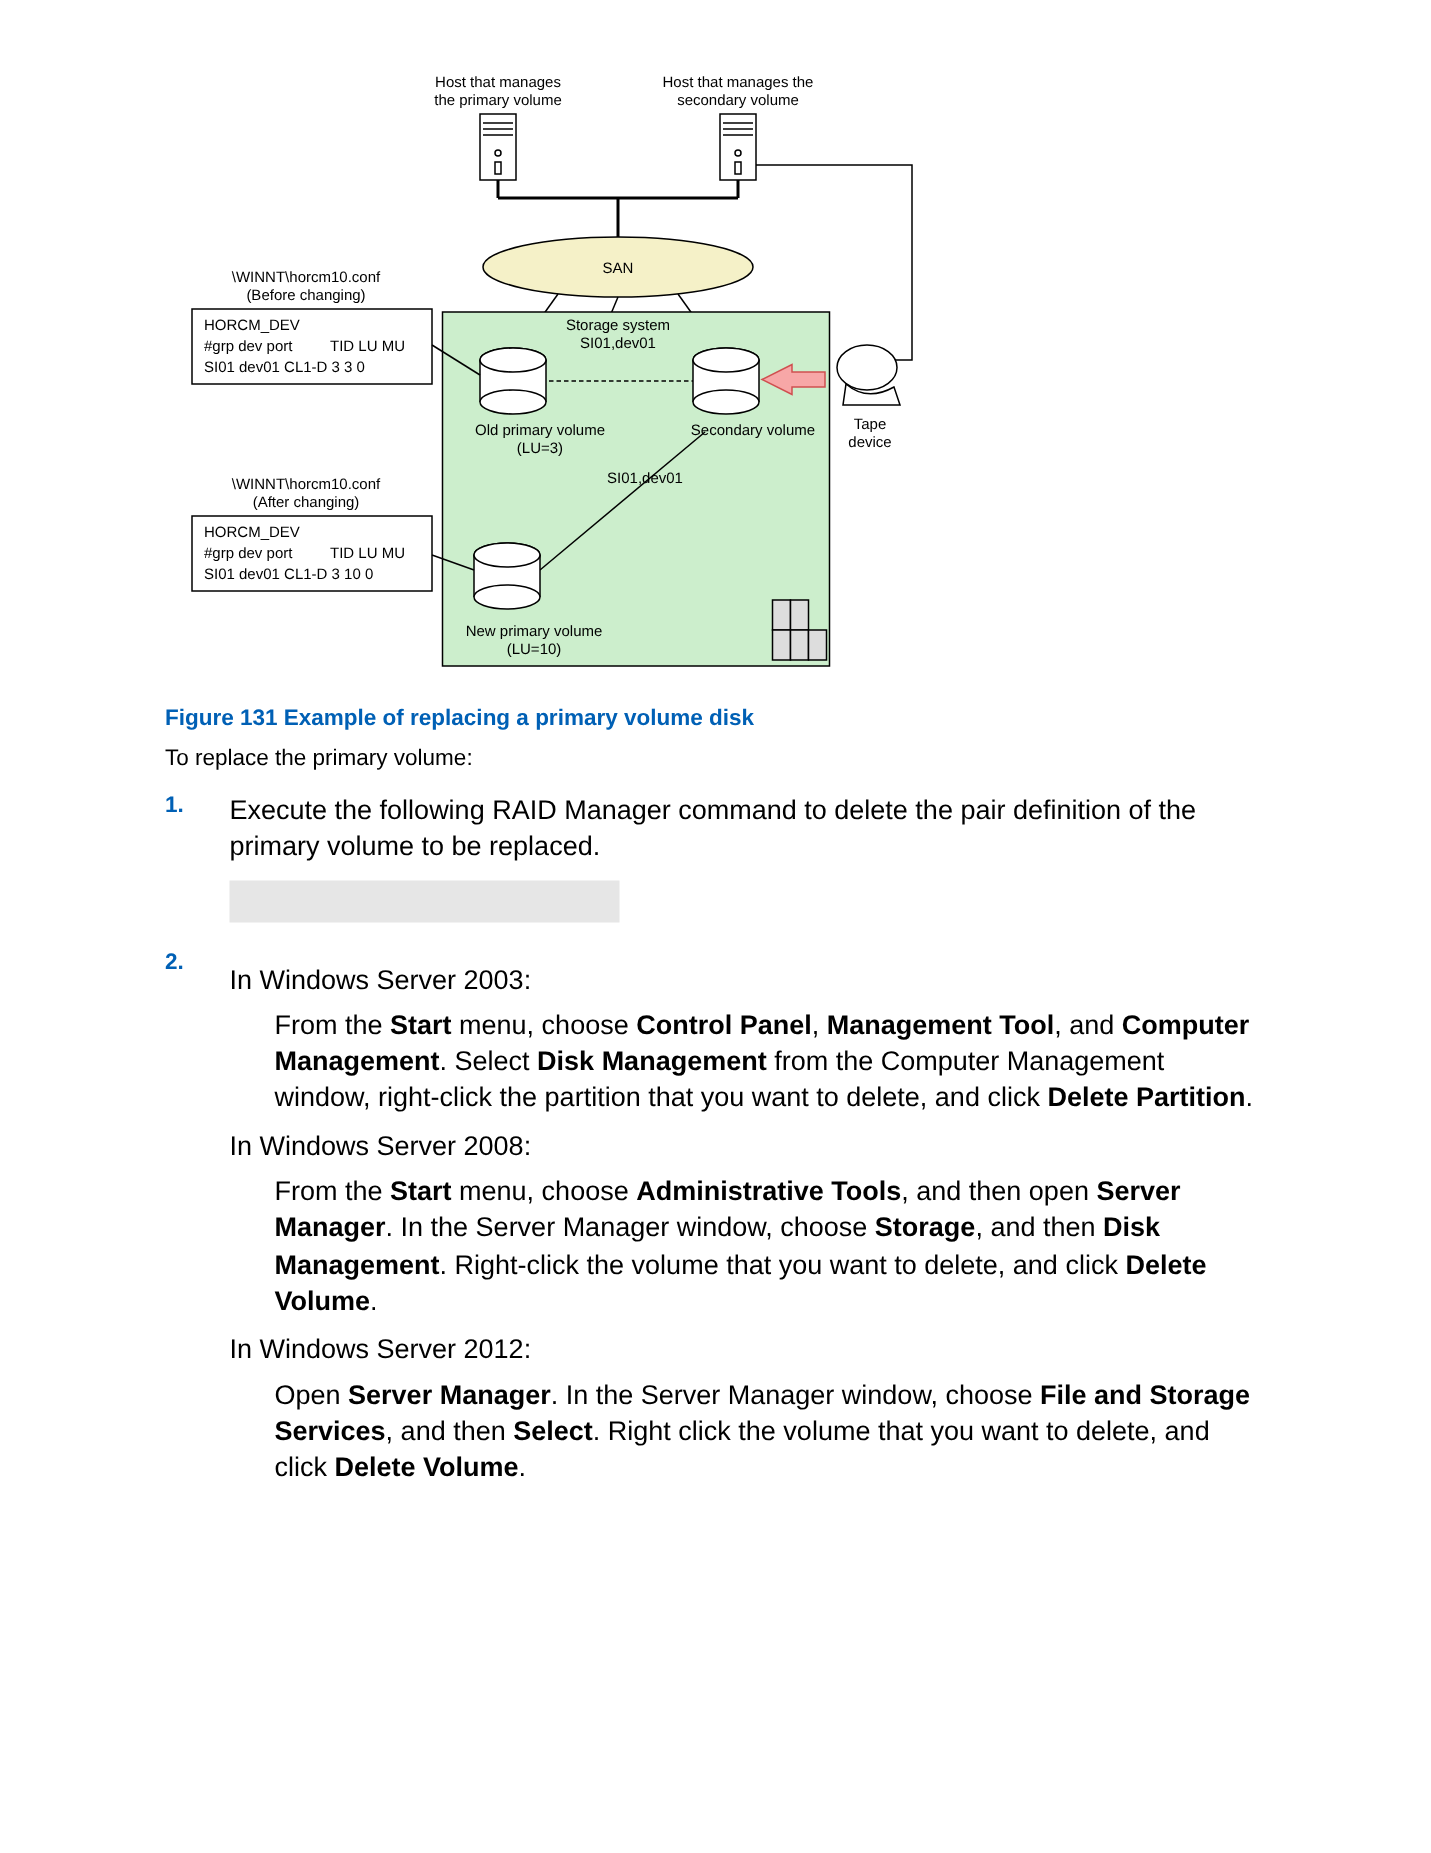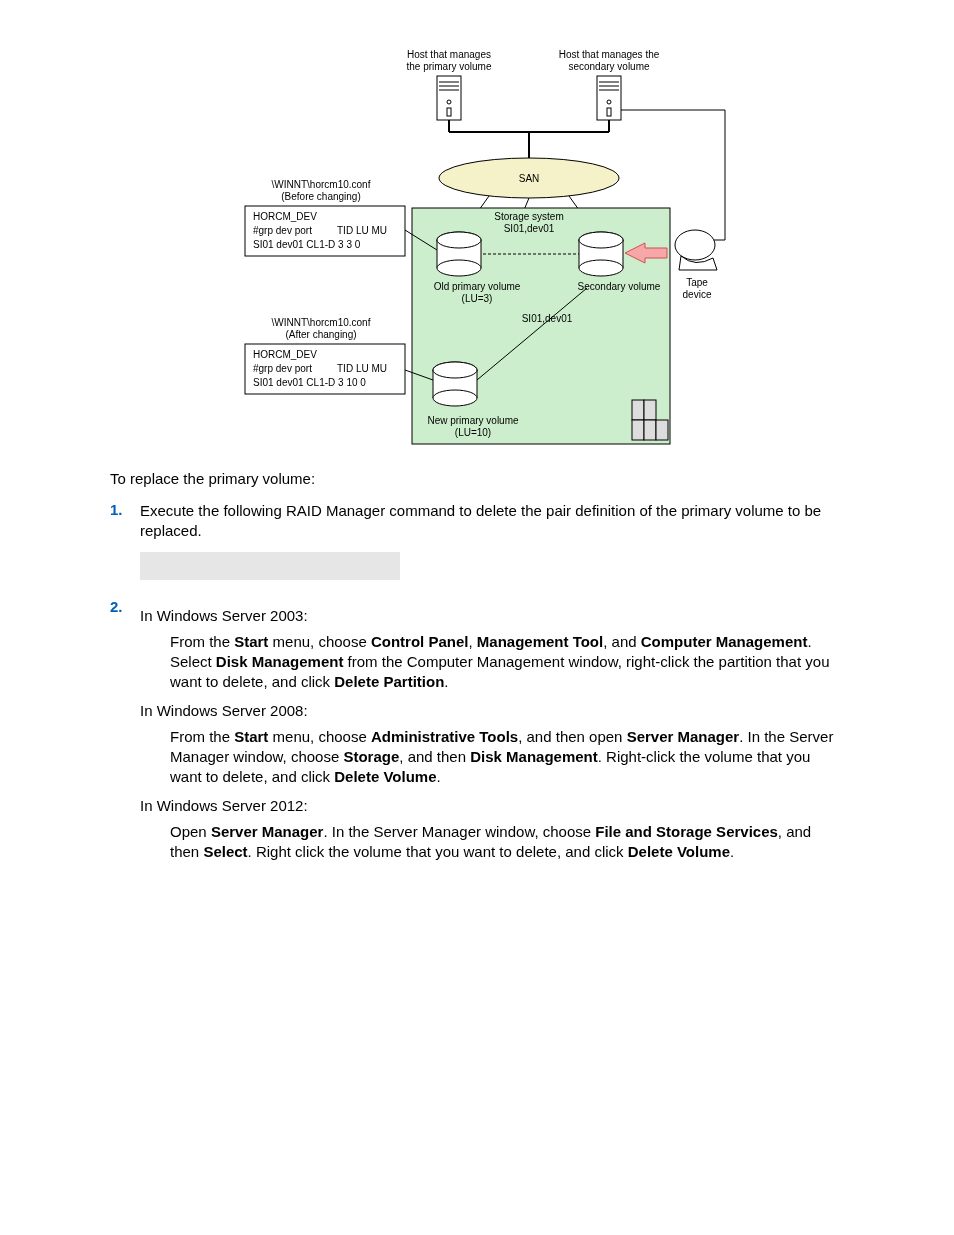"Host that manages" .diagram-wrapper { justify-content: center -> flex-start }
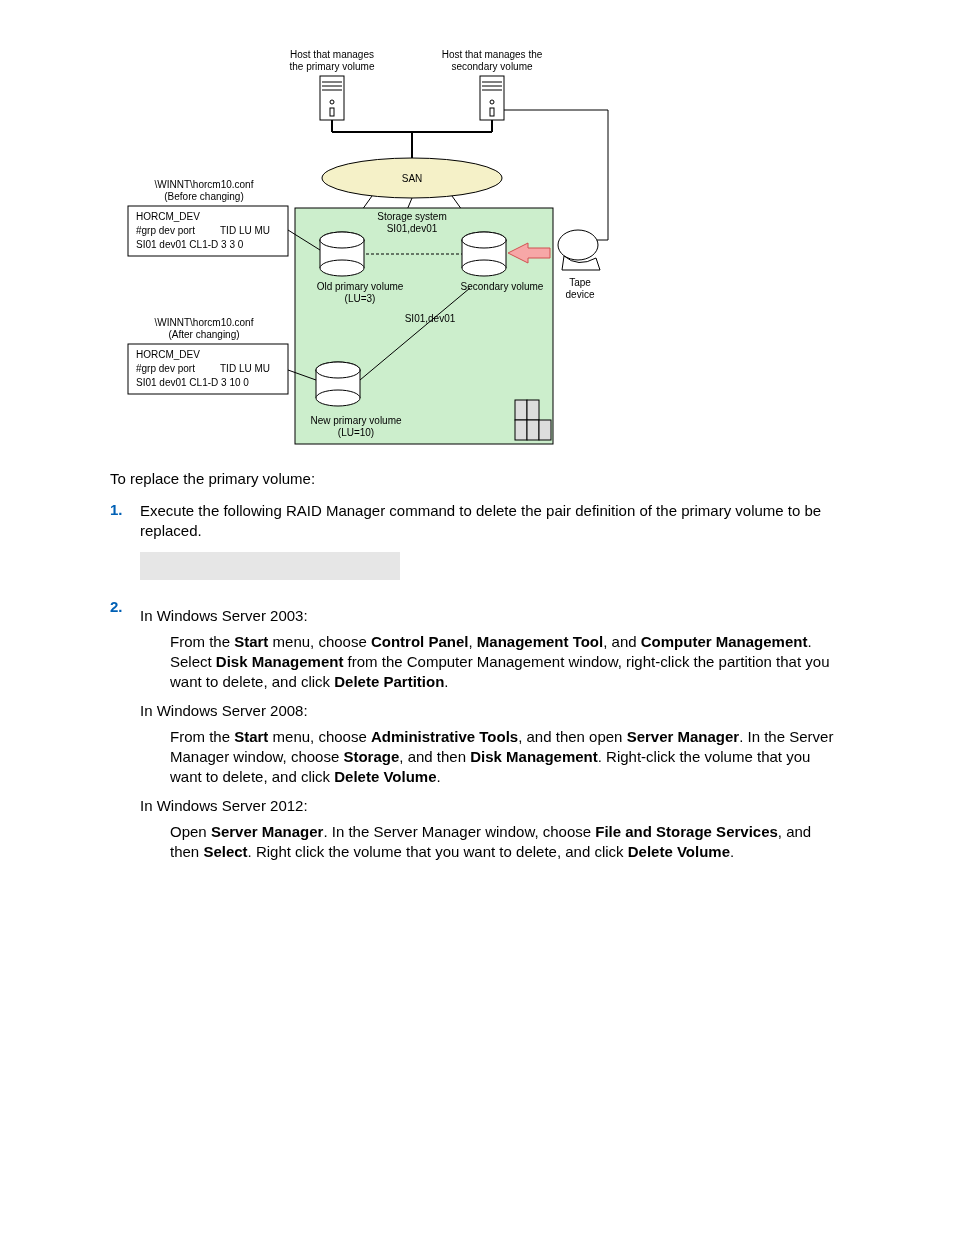"Figure 131 Example of replacing" div.figure-caption { html: none -> <div>Figure 131 Example of replacing a primary volume disk</div> }
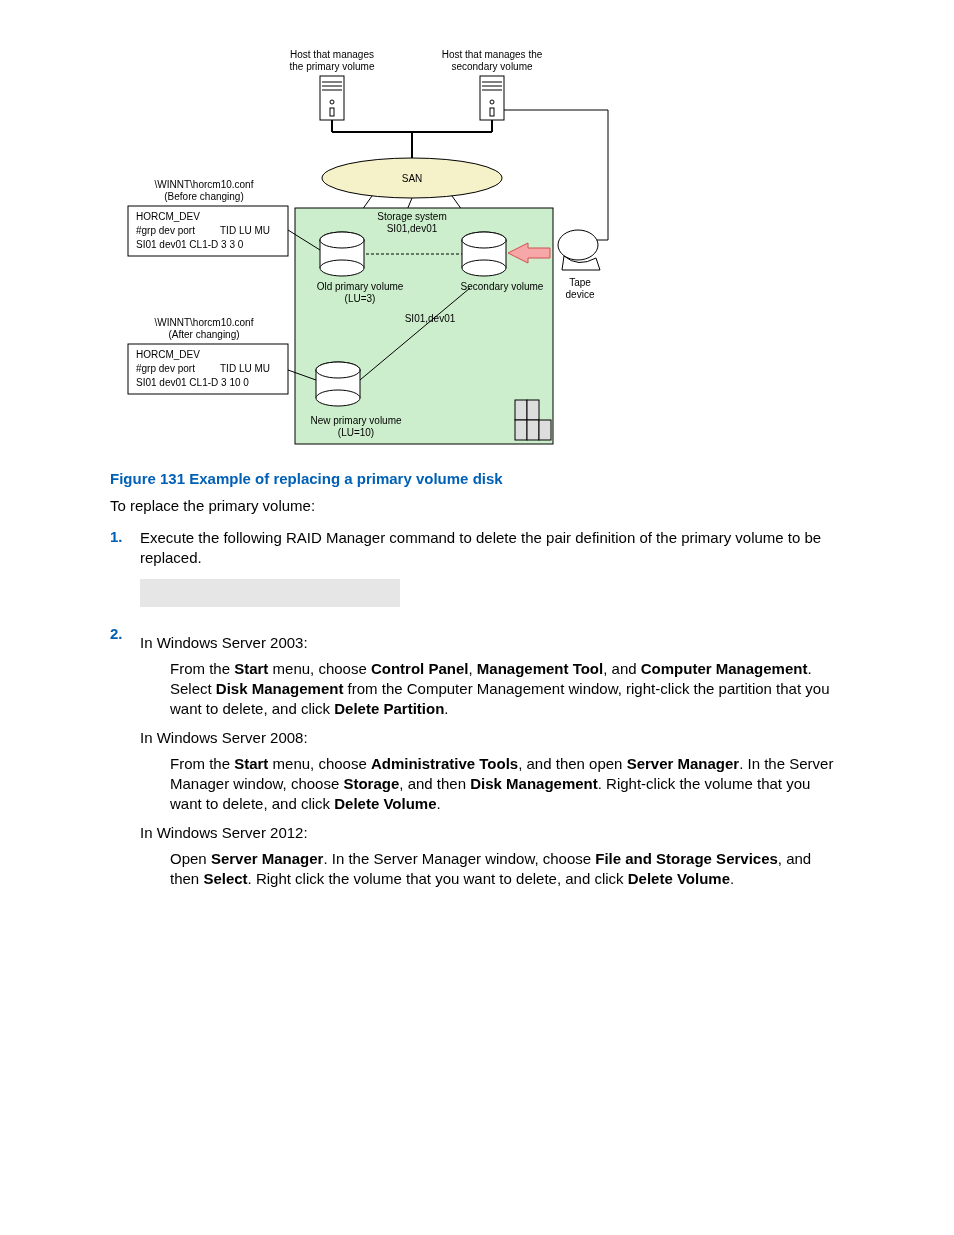"Execute the following RAID Manager" .step-body { font-size: 15px -> 18px; margin-left: none -> 13px }
